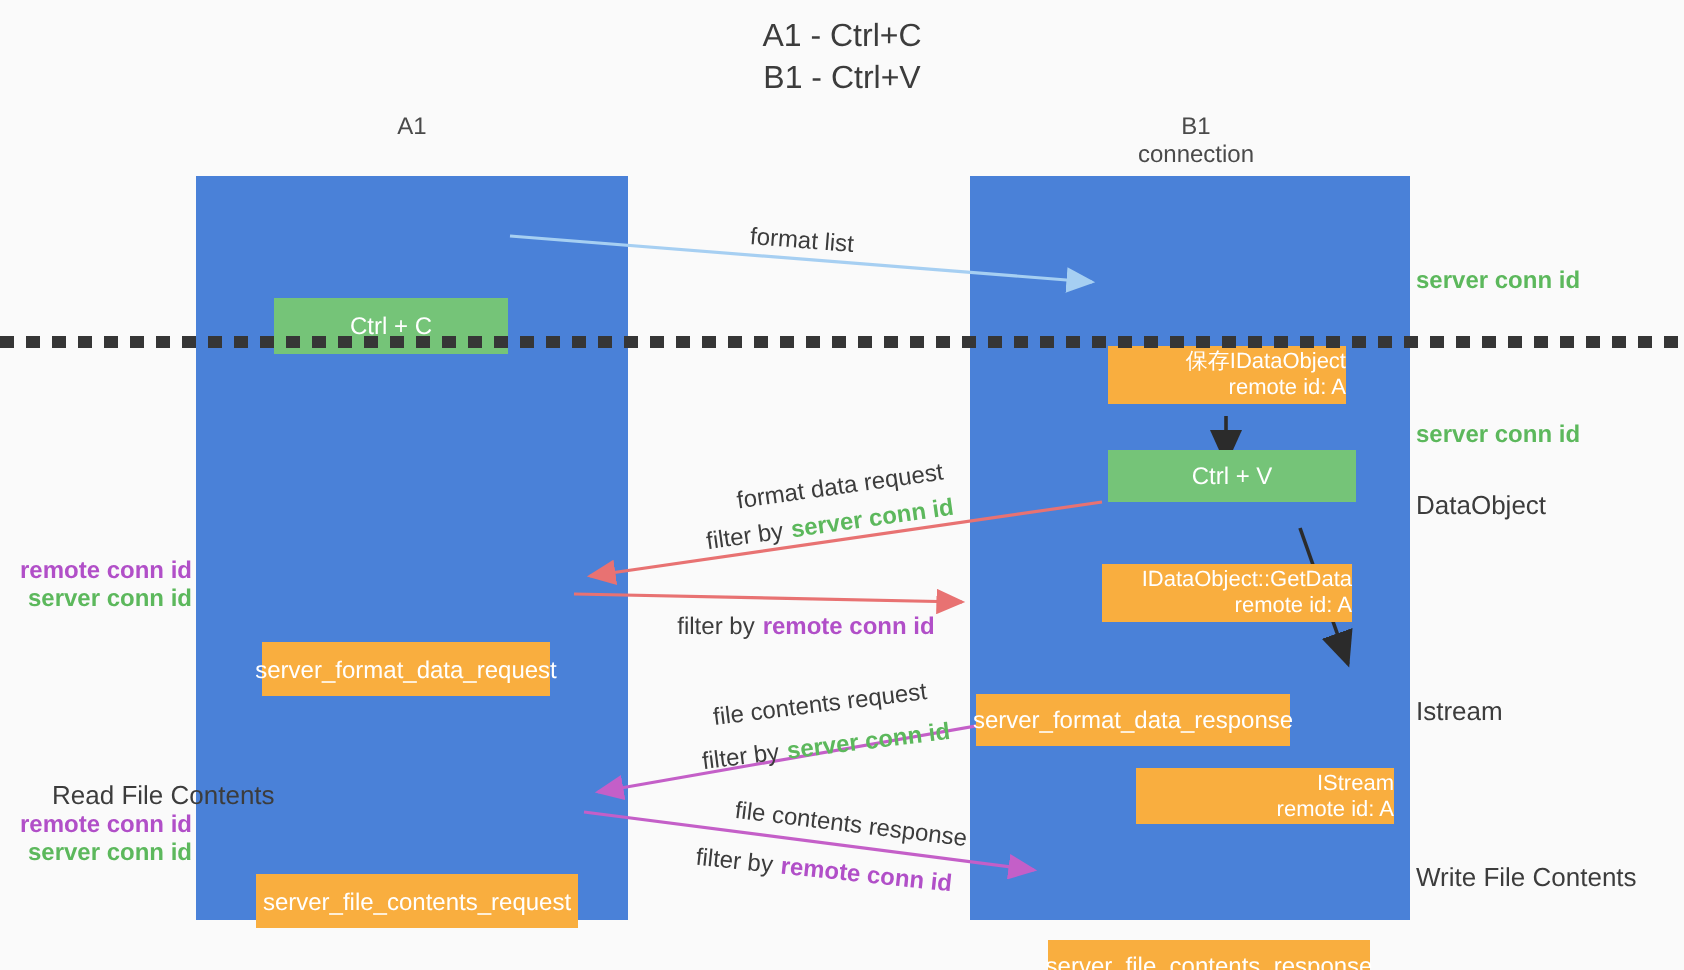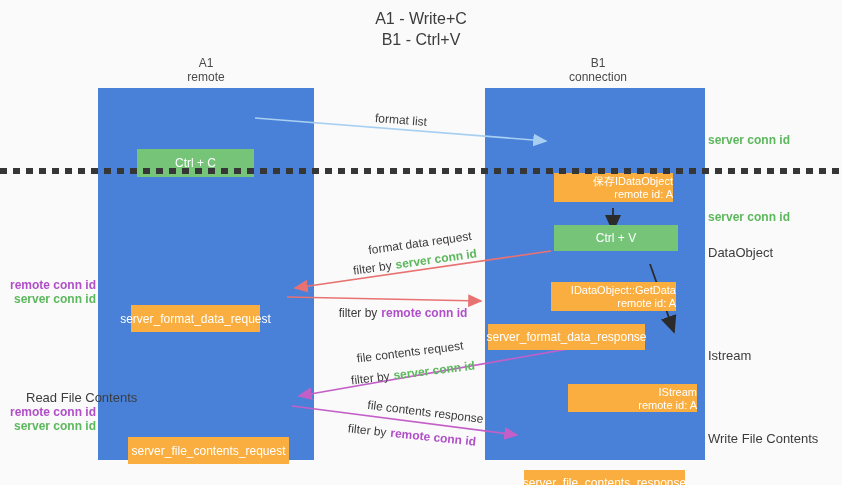"A1 - Write+C" div { text: Write+C -> Ctrl+C }
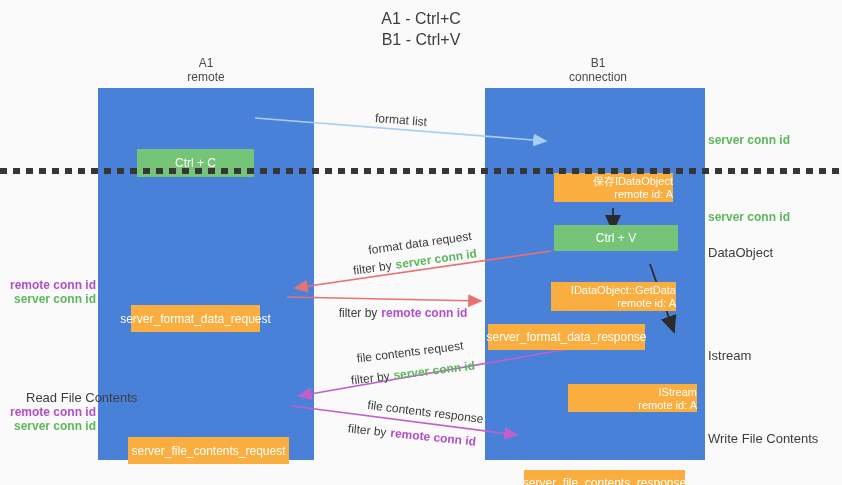"remote" div { html: <div>remote</div> -> none }
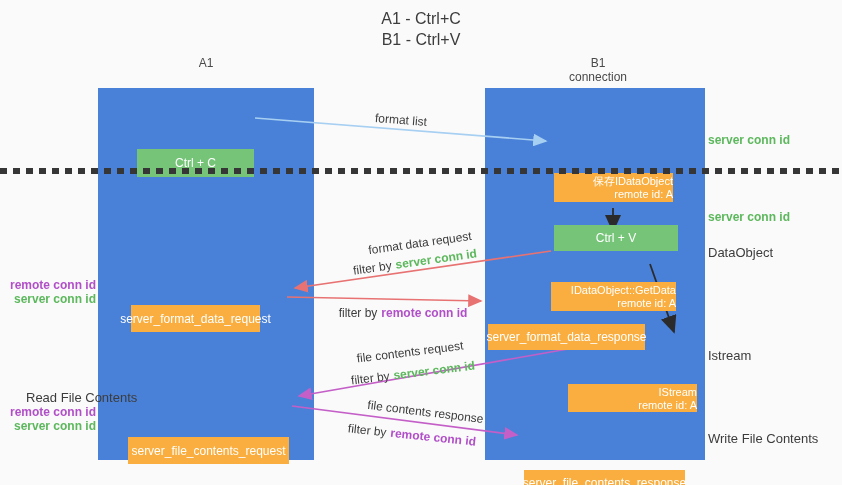"server_format_data_request" div.abs { top: 261px -> 277px; width: 129px -> 144px }
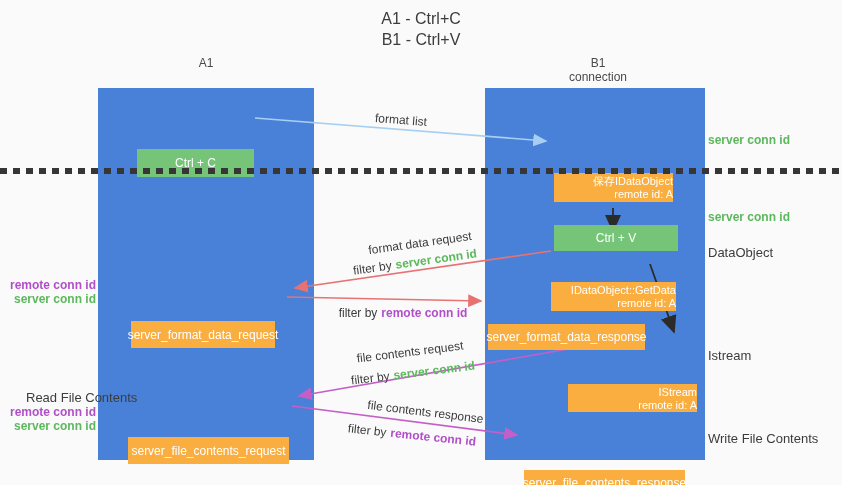"server_format_data_response" div.abs { top: 280px -> 303px }
